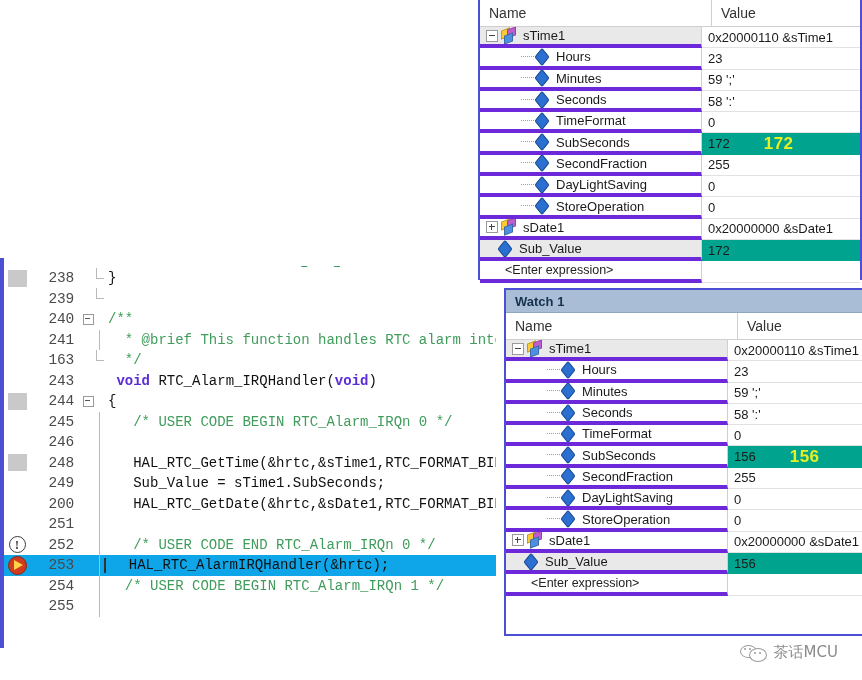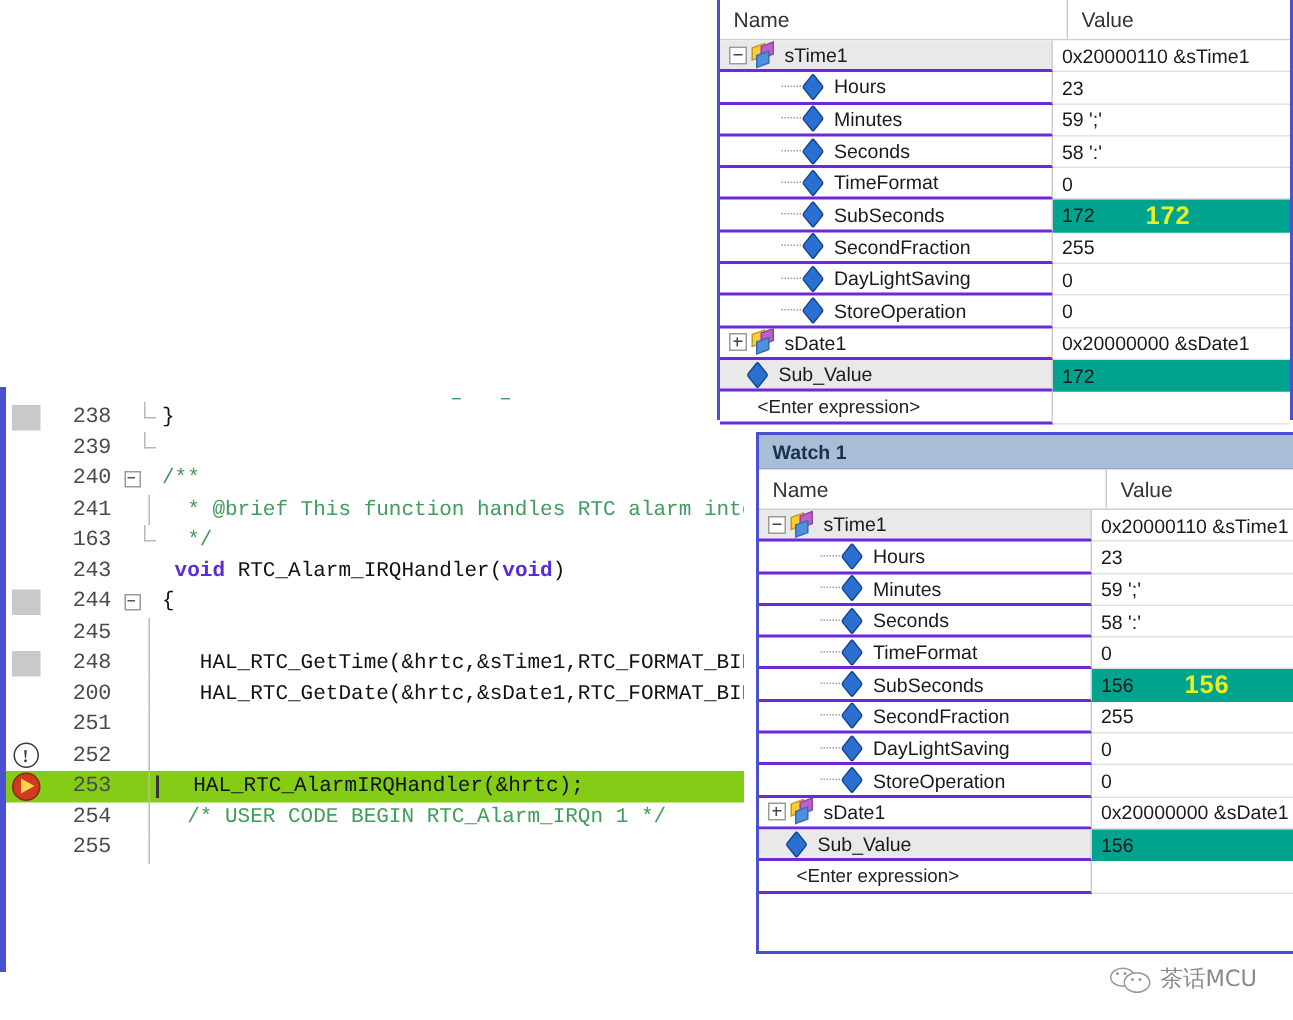"sTime1" .w-name { border-bottom: 2px solid #6d28d9 -> 4px solid #6d28d9 }
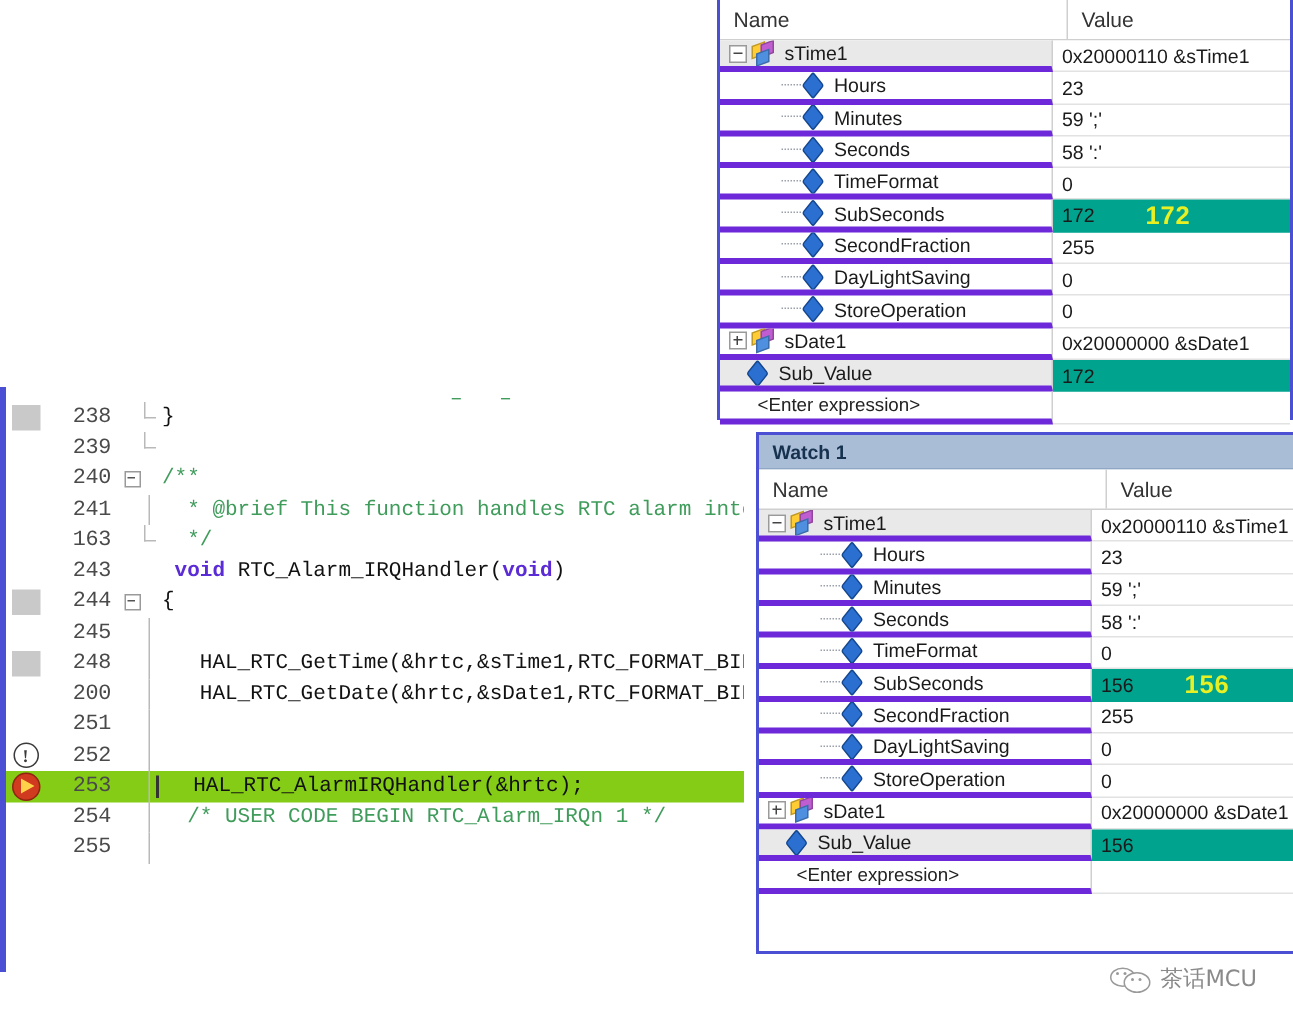"/* USER CODE BEGIN RTC_Alarm_IRQn 0" span.codetext { html: none -> <span><span> /* USER CODE BEGIN RTC_Alarm_IRQn 0 */</span></span> }
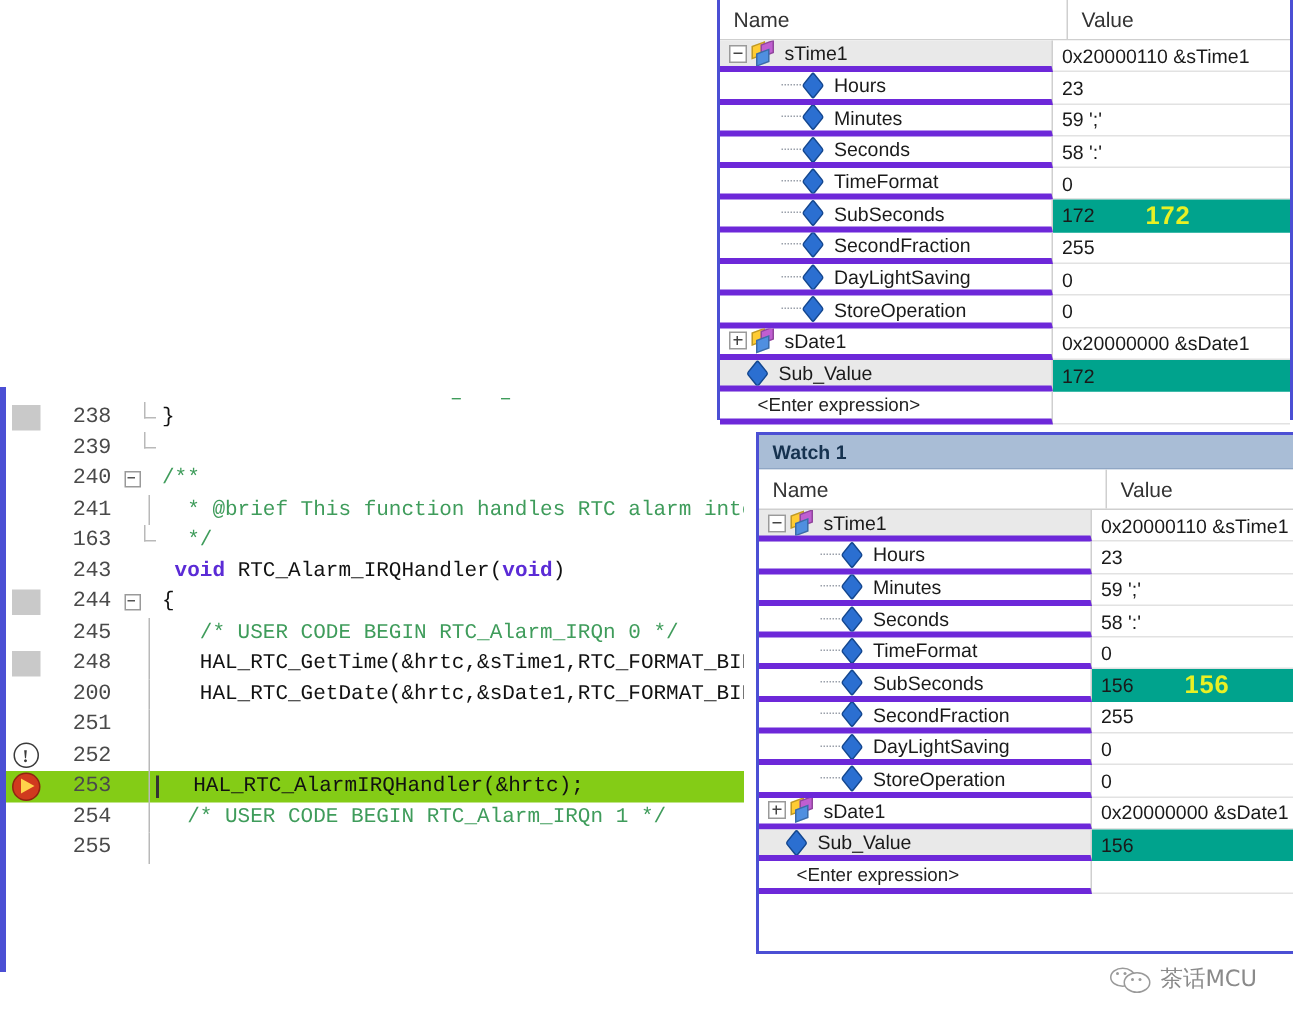"246" div.code-row { html: none -> <div><div></div><div>246</div><div></div><div><div></div></div><span></span></div> }
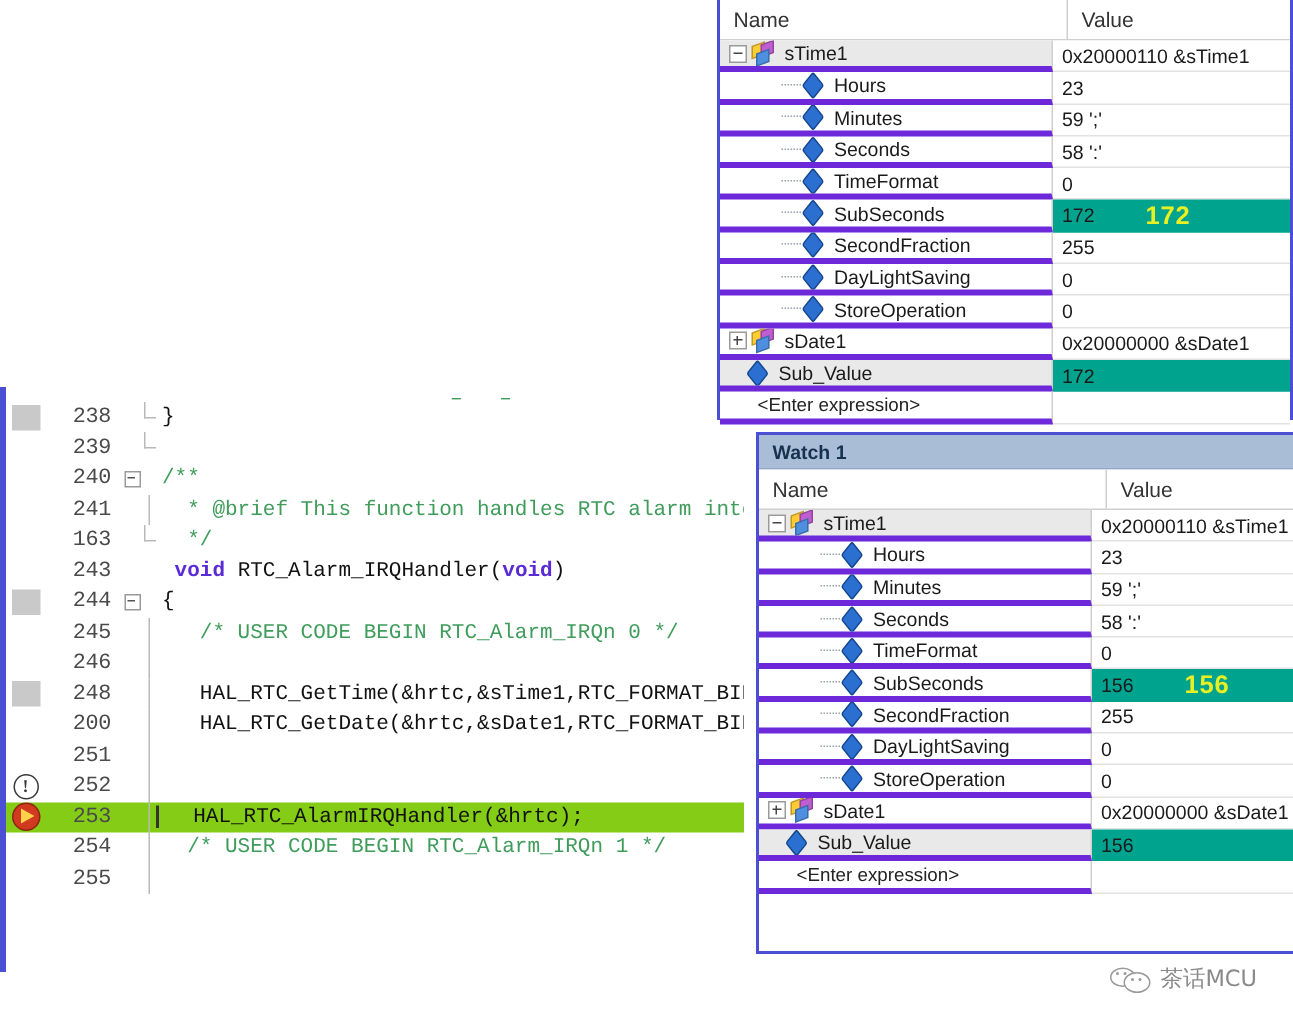"249" div.code-row { html: none -> <div><div></div><div>249</div><div></div><div><div></div></div><span> Sub_Value = sTime1.SubSeconds;</span></div> }
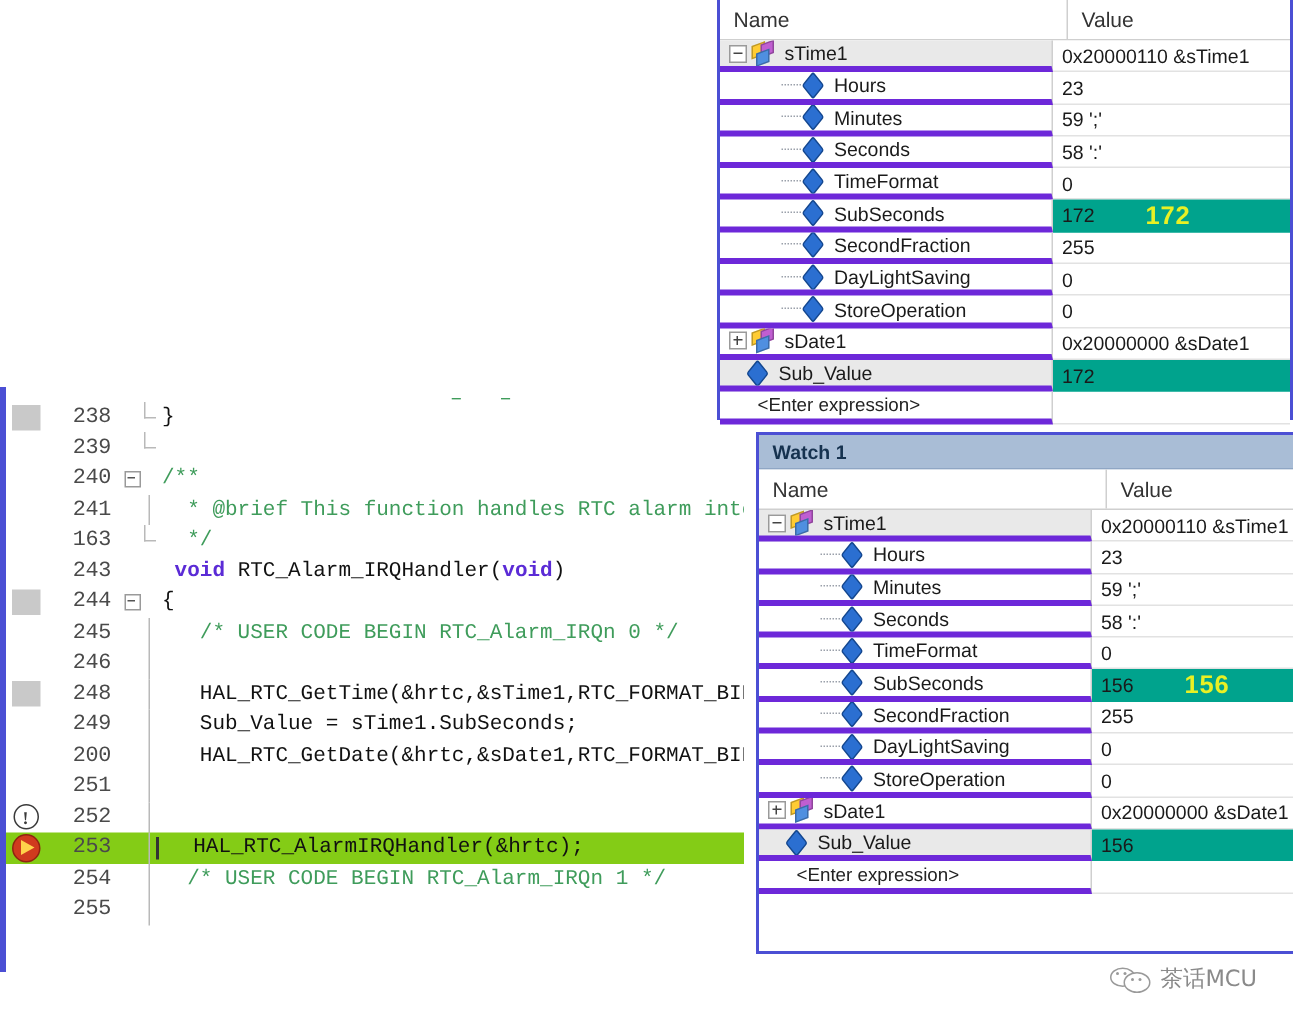"/* USER CODE END RTC_Alarm_IRQn" span.codetext { html: none -> <span><span> /* USER CODE END RTC_Alarm_IRQn 0 */</span></span> }
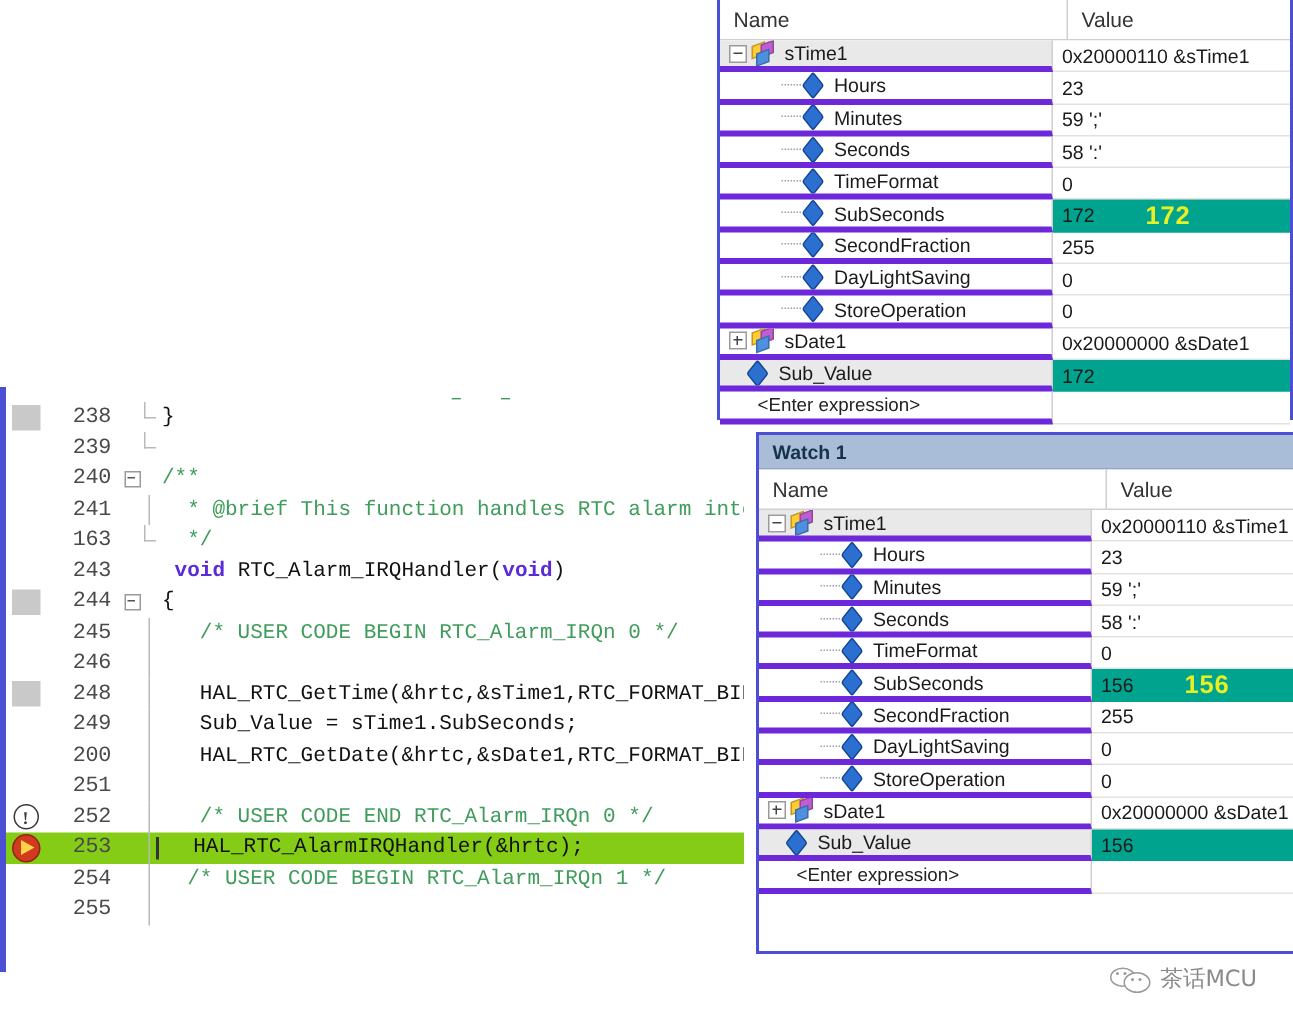"253" .code-row.cur { background: #84cc16 -> #0ea5e9 }
